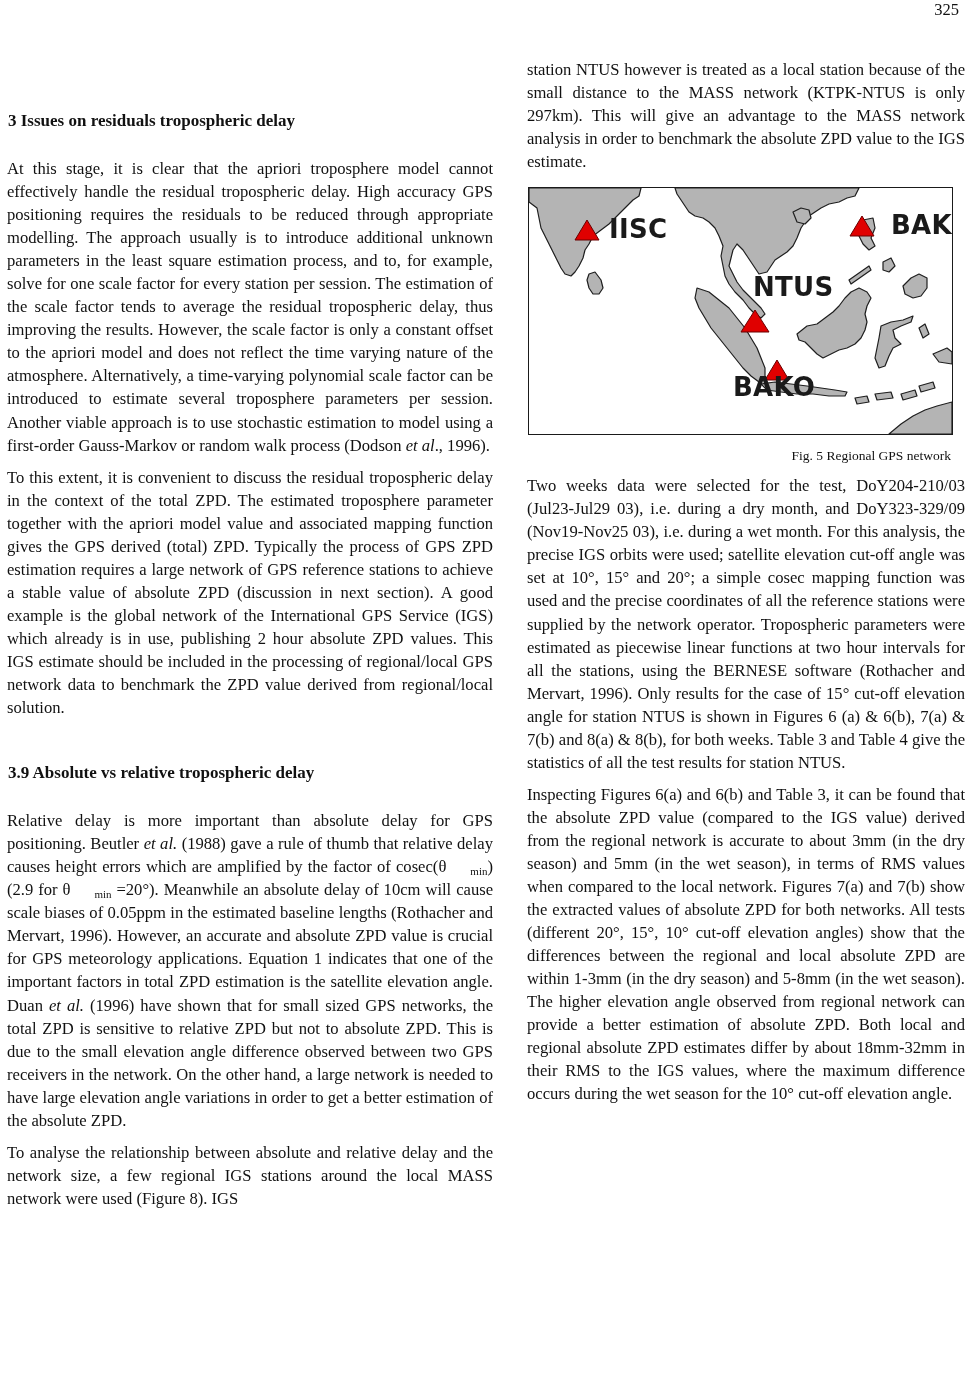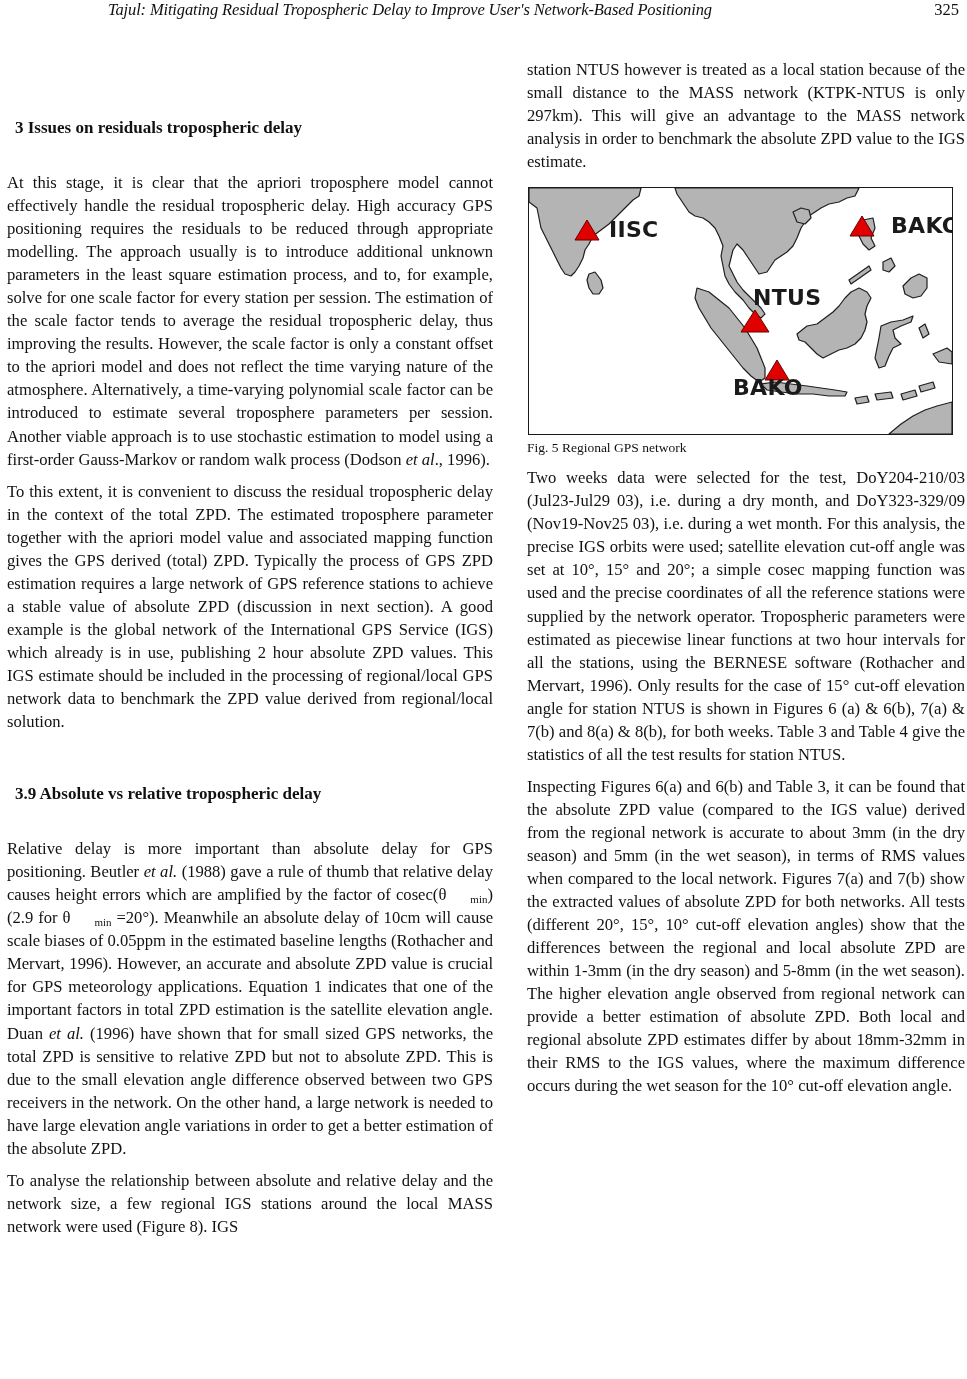"Tajul: Mitigating Residual Tropospheric" span.title { html: <span>Tajul: Mitigating Residual Tropospheric Delay to Improve User's Network-Based Positioning</span> -> none }
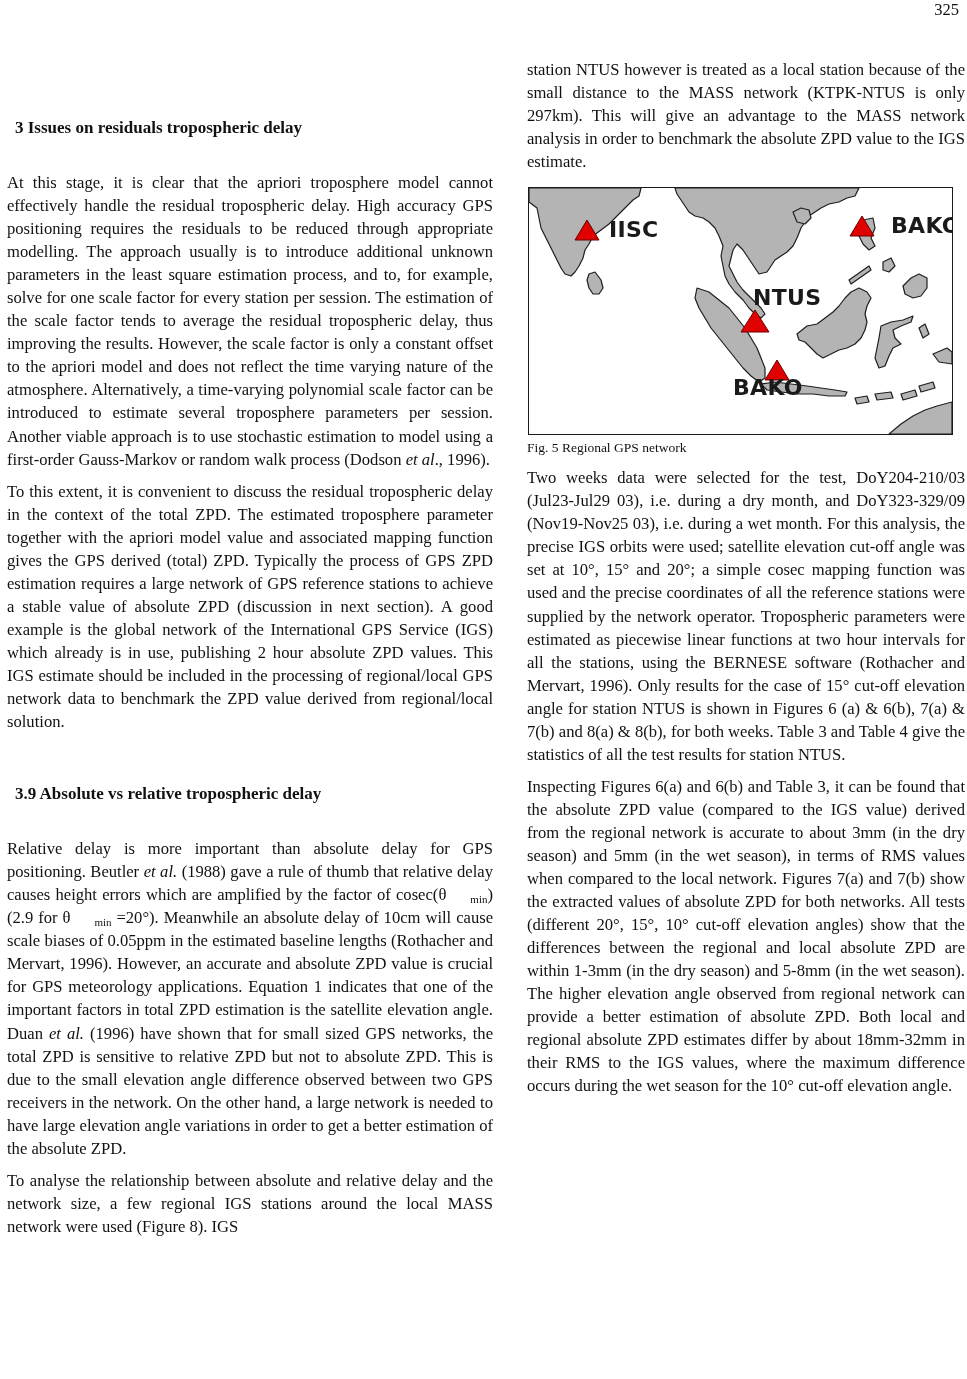"3 Issues on residuals tropospheric" h2.section { margin: 8px -> 1px }
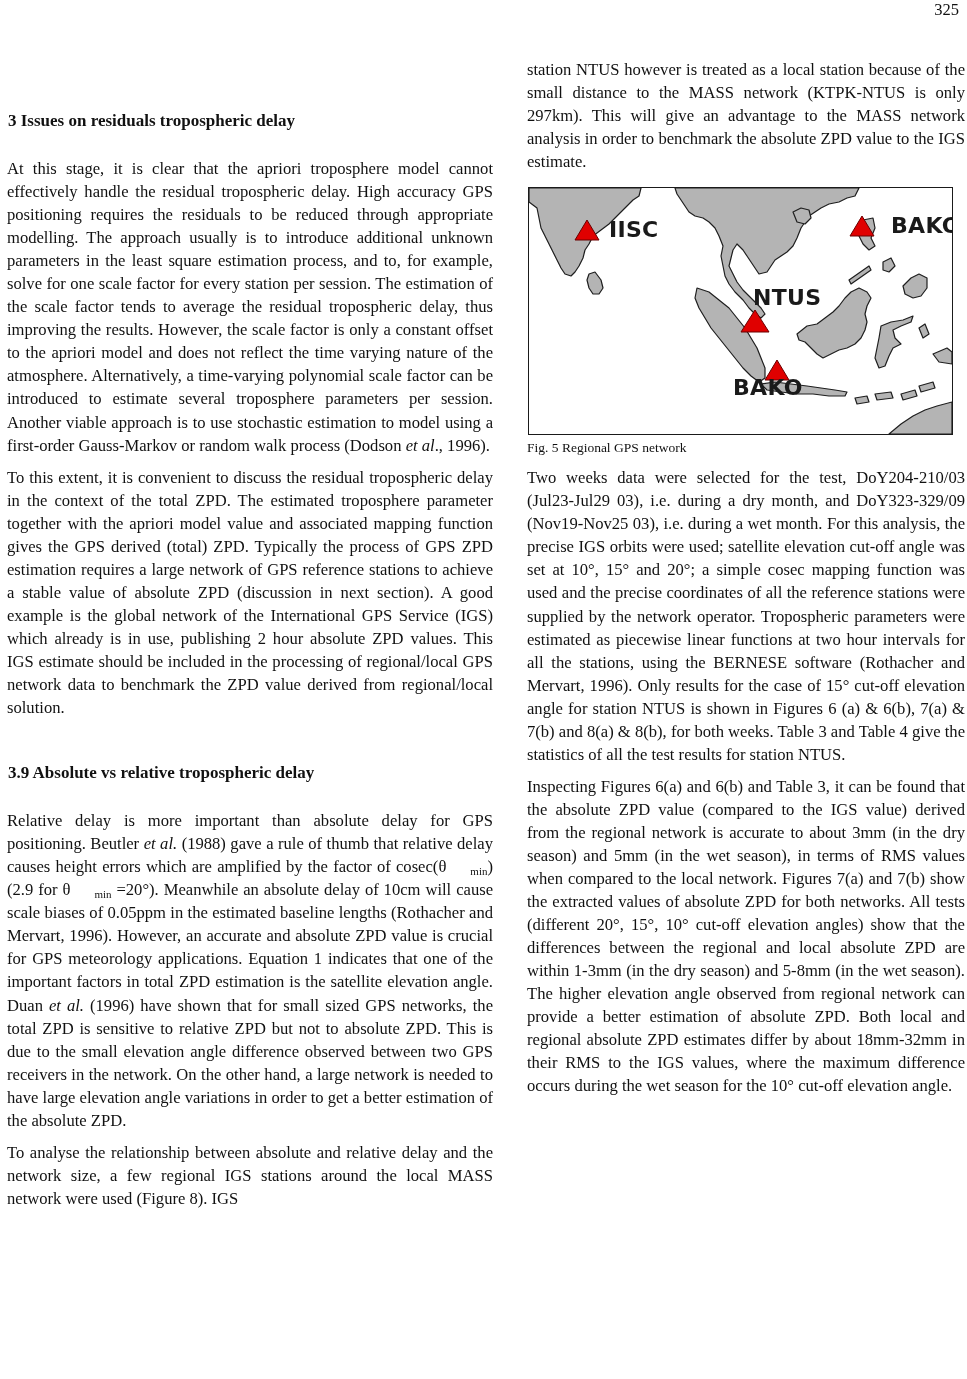"IISC" .station-label { font-size: 22px -> 26px }
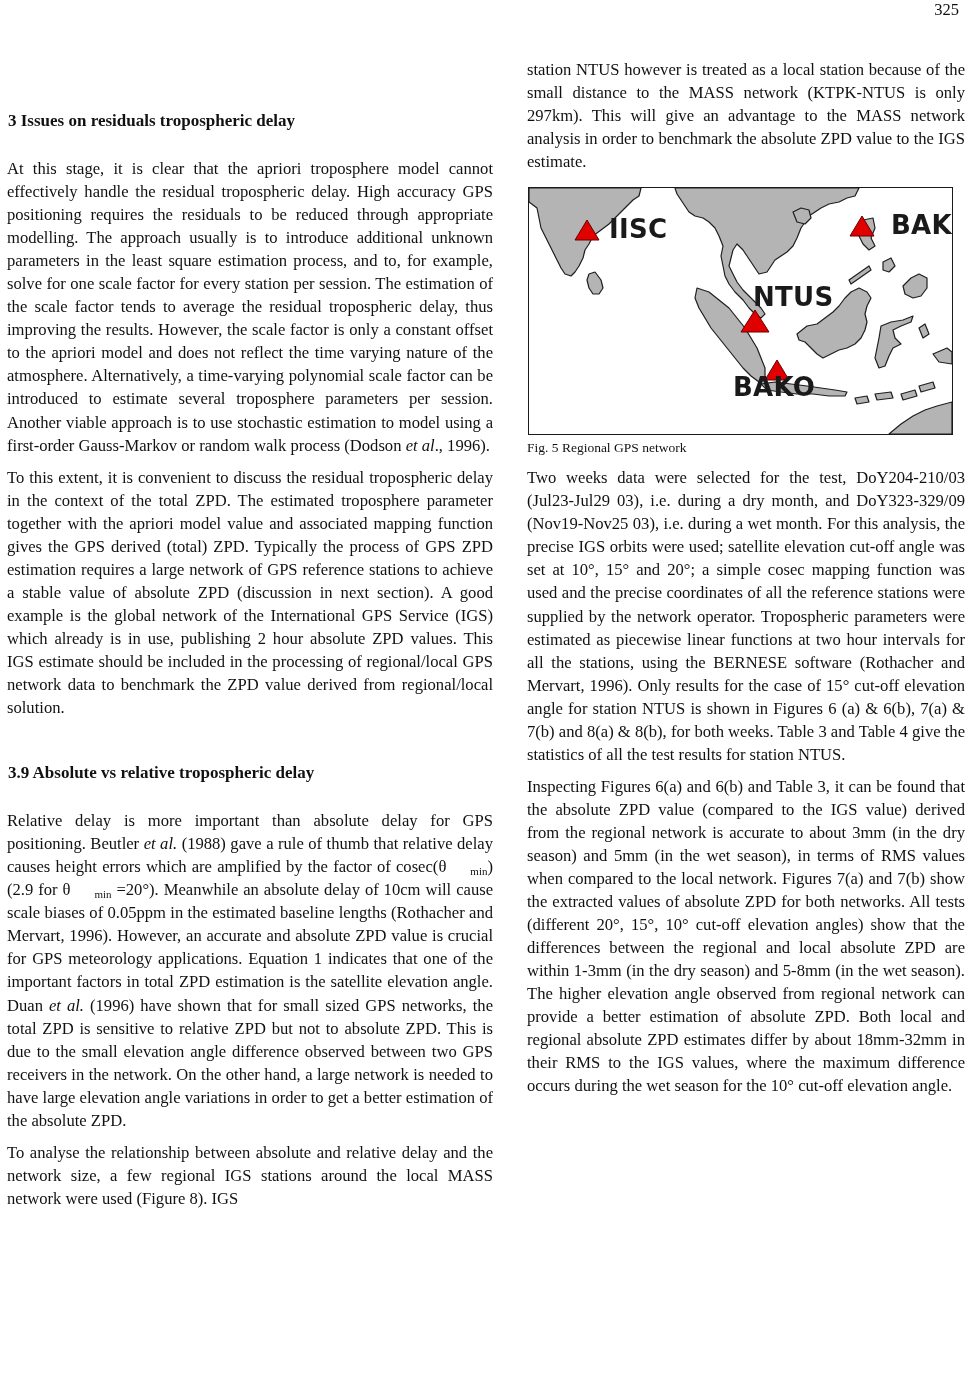"NTUS" span.station-label { top: 98px -> 88px }
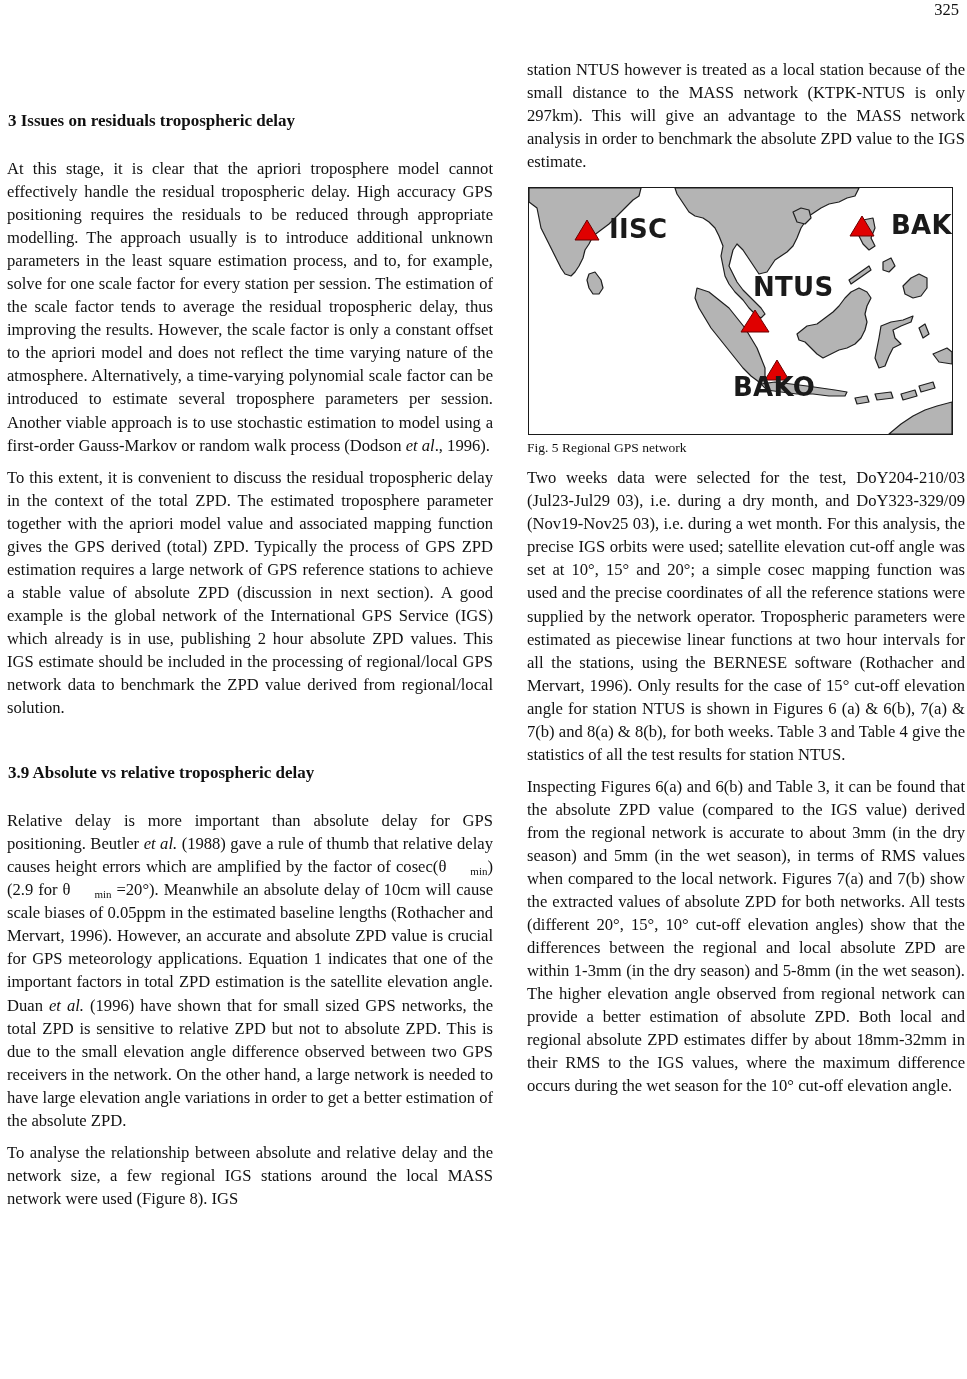"Fig. 5 Regional GPS network" .fig-caption { margin-top: 4px -> 12px; text-align: left -> right }
